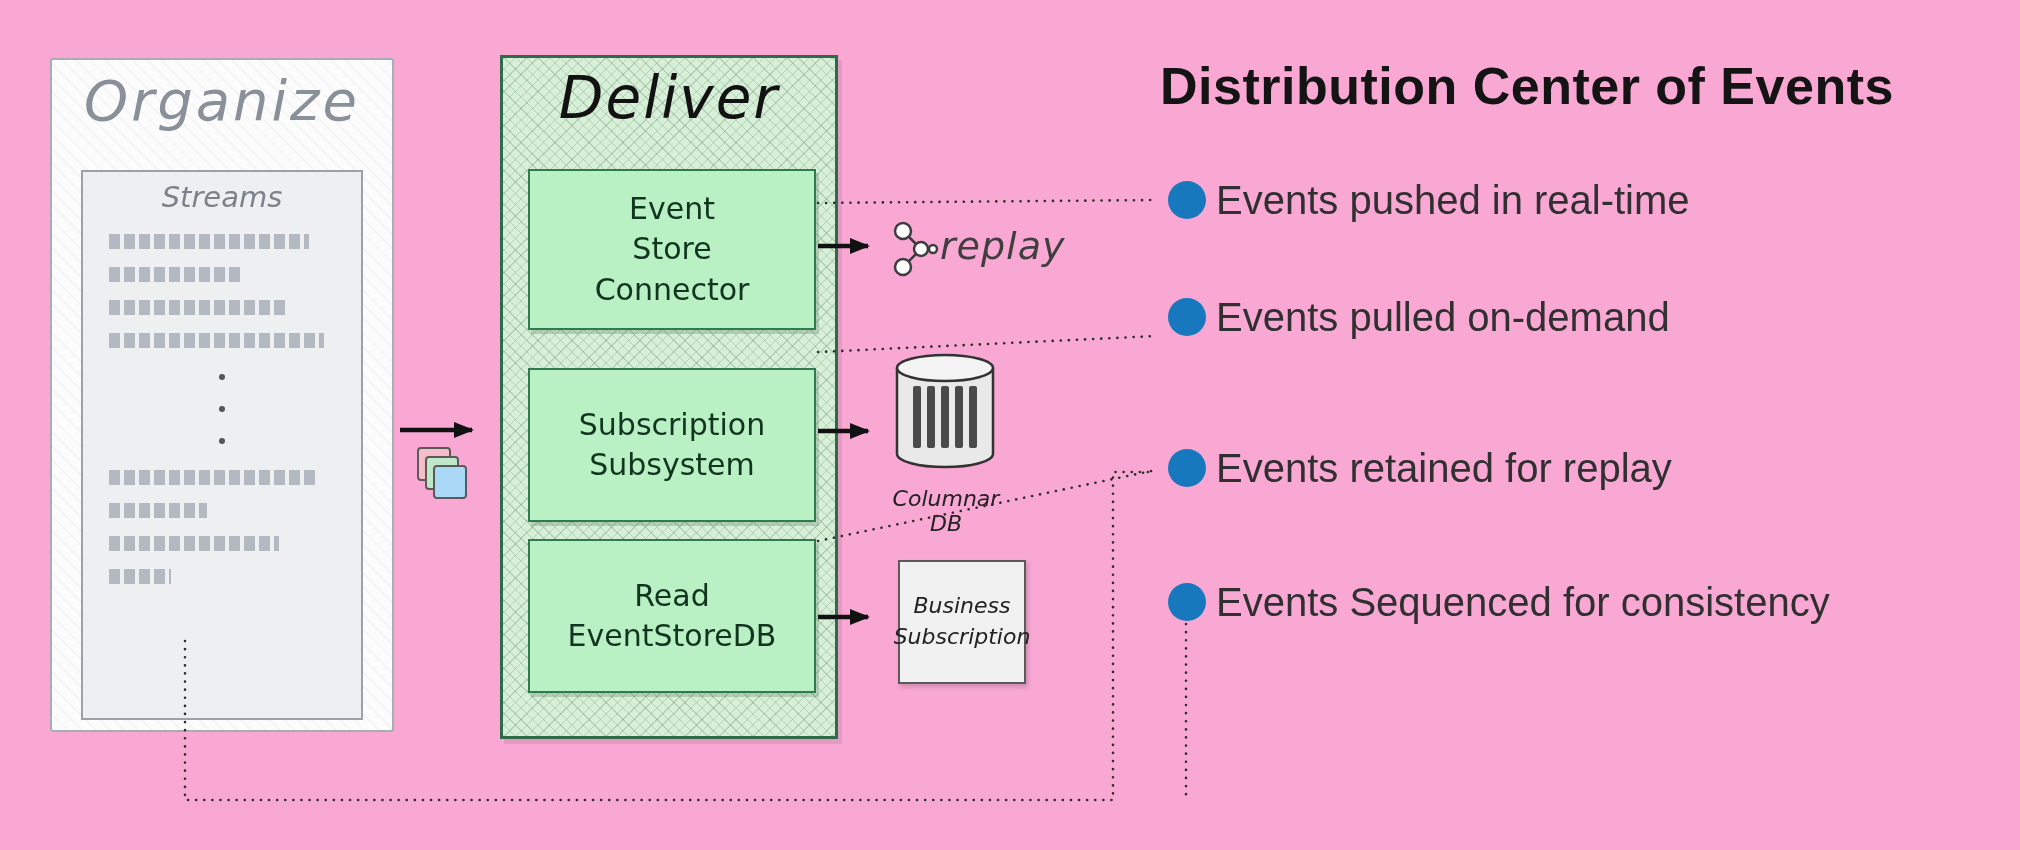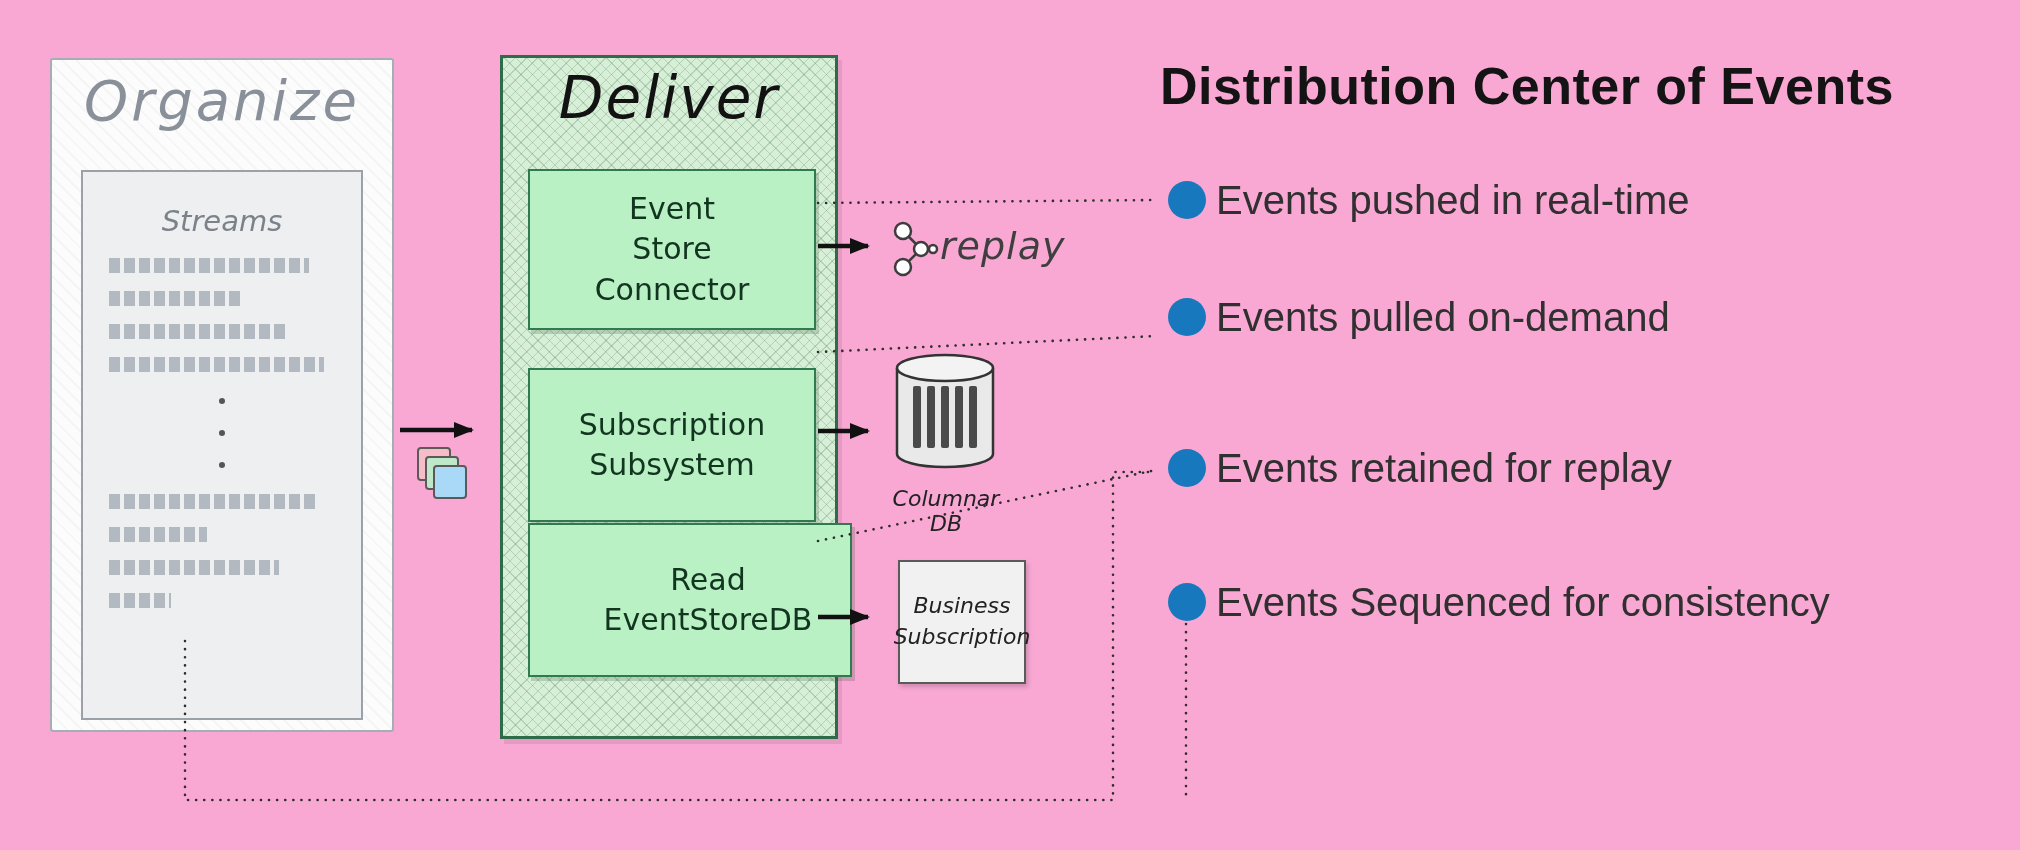"Streams" .streams-label { margin-top: 32px -> 8px }
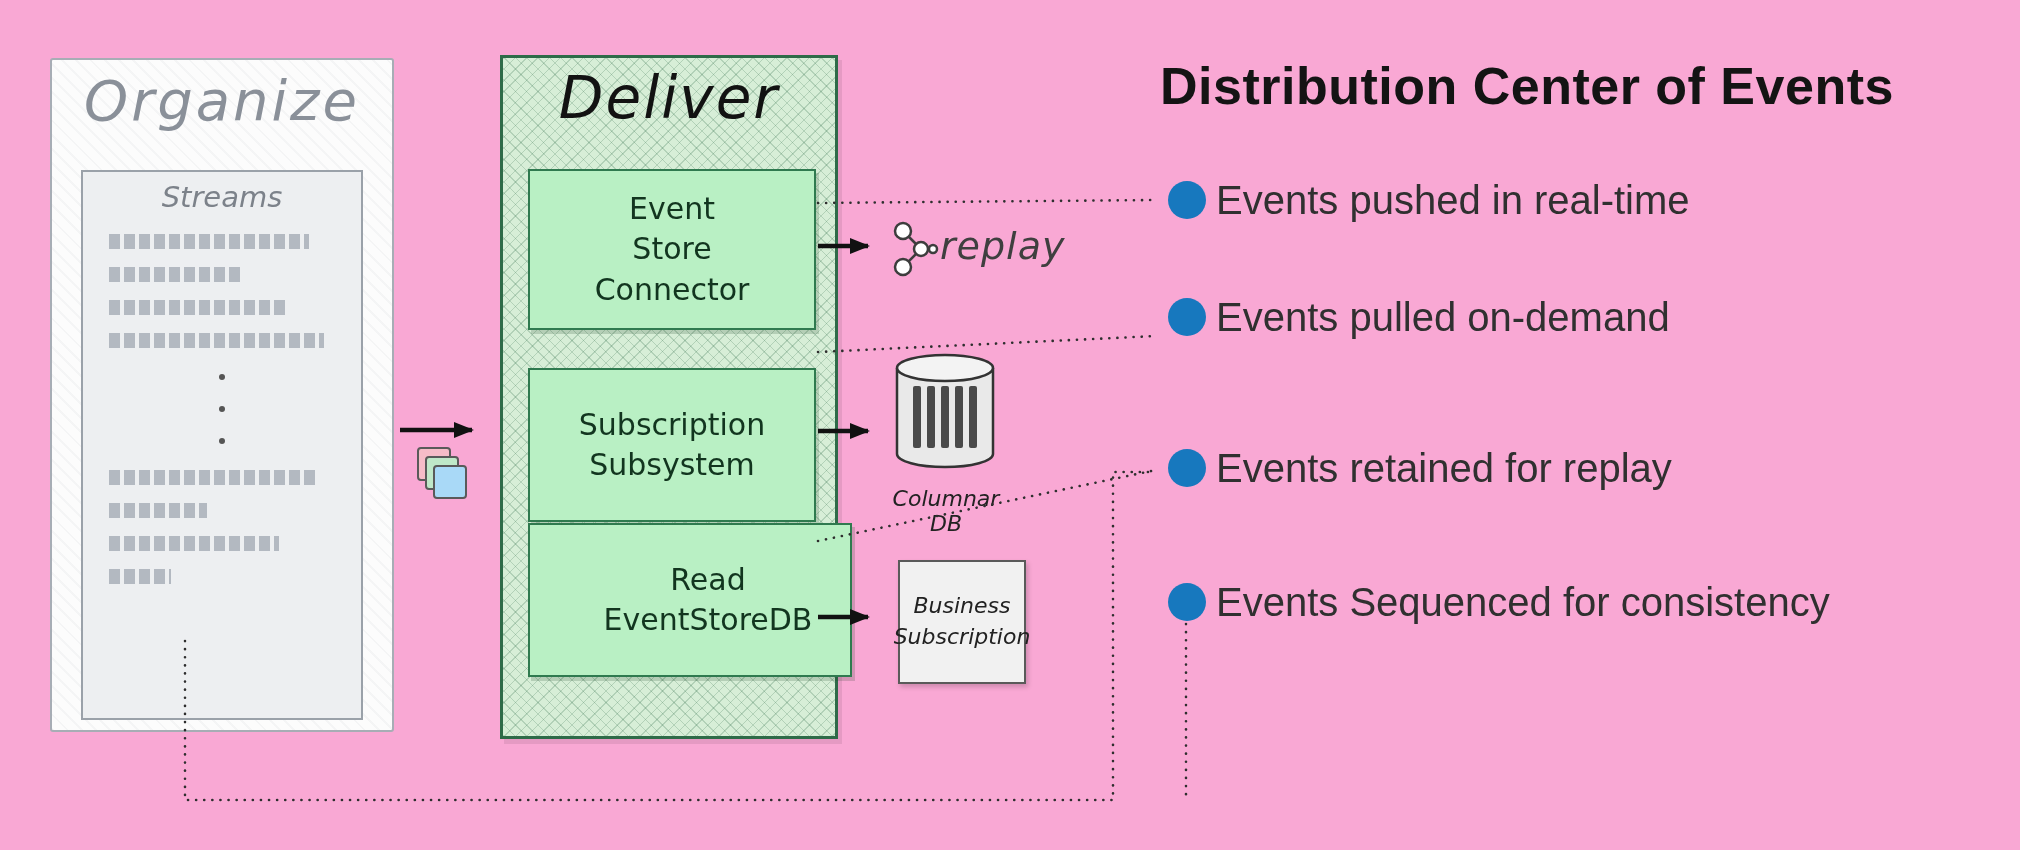"Read" .dbox3 { padding-left: 36px -> none; top: 465px -> 481px }
